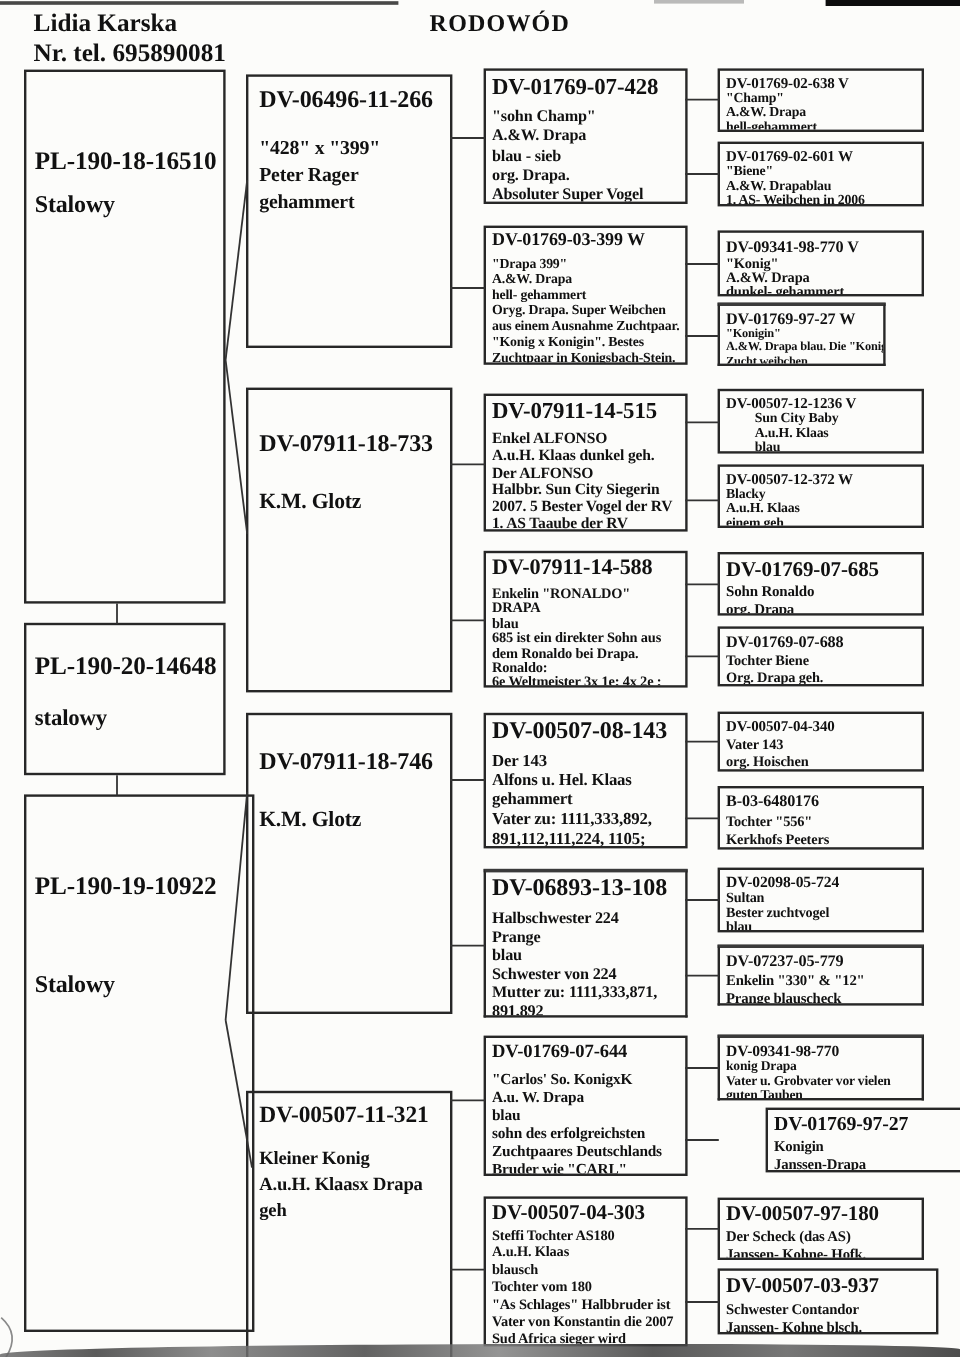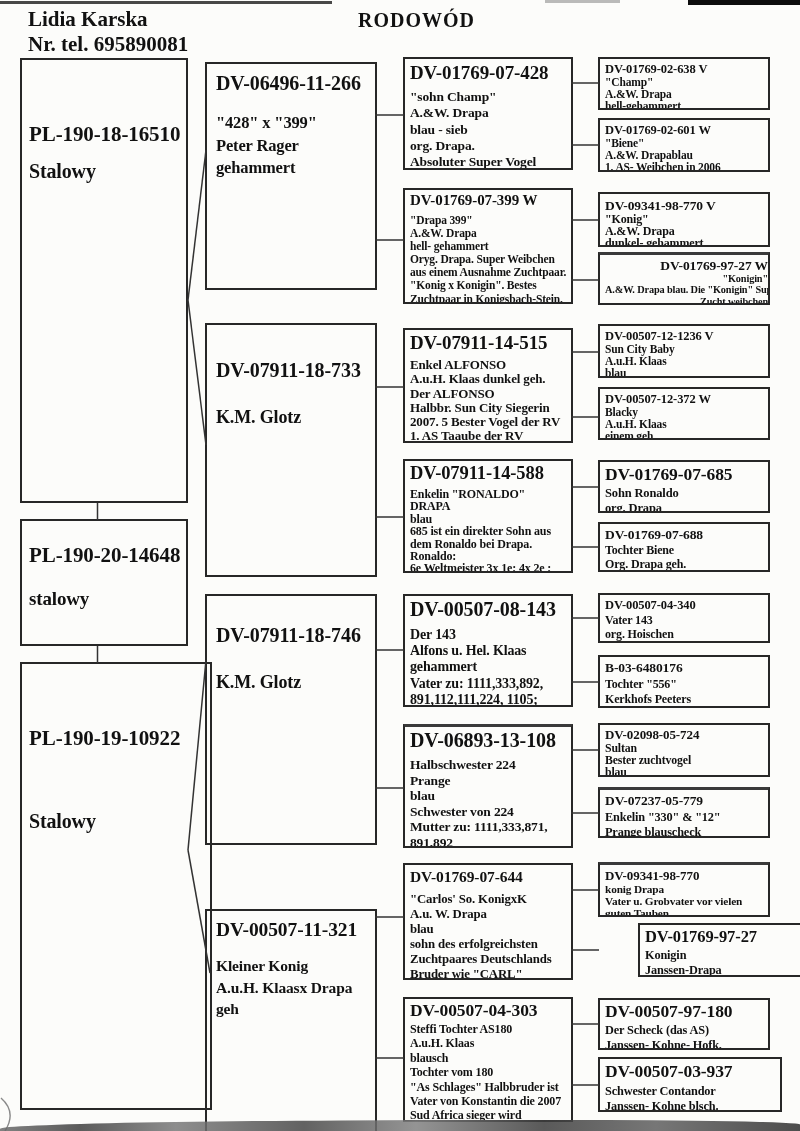"DV-01769-07-399 W" div.ring { text: DV-01769-07-399 -> DV-01769-03-399 }
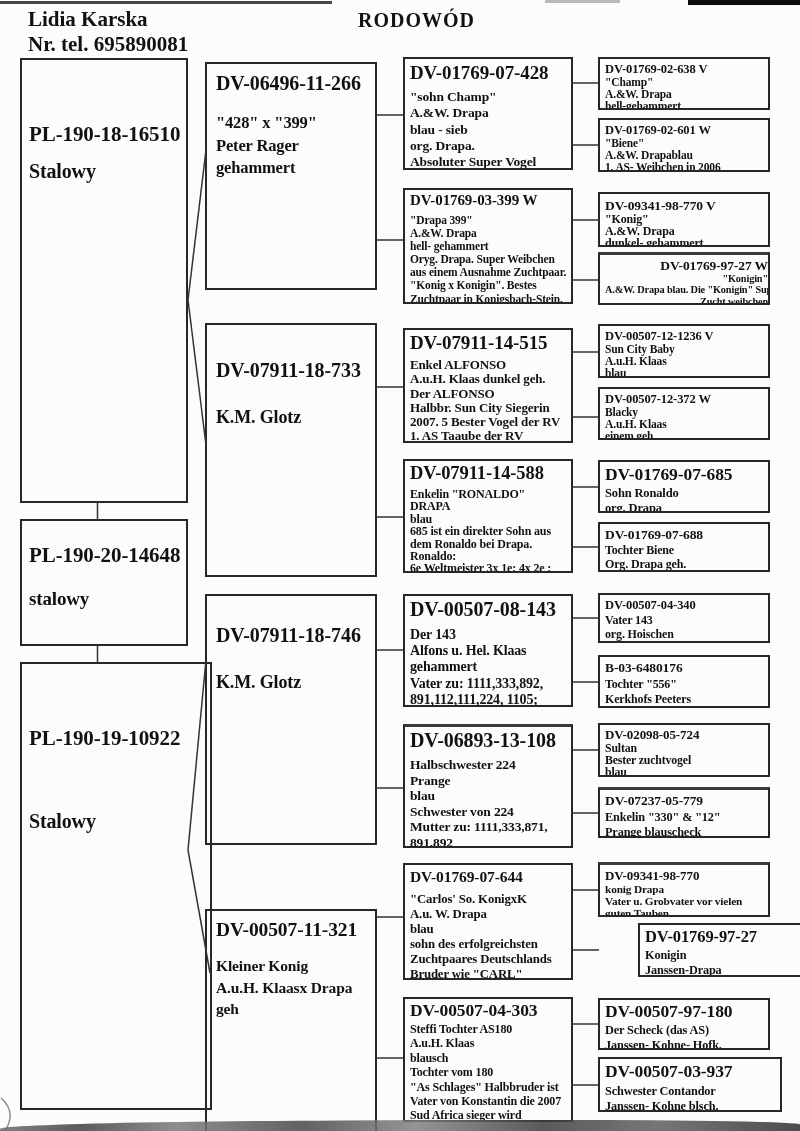"DV-01769-97-27 W" div.pbox { text-align: right -> none; width: 172px -> 140px }
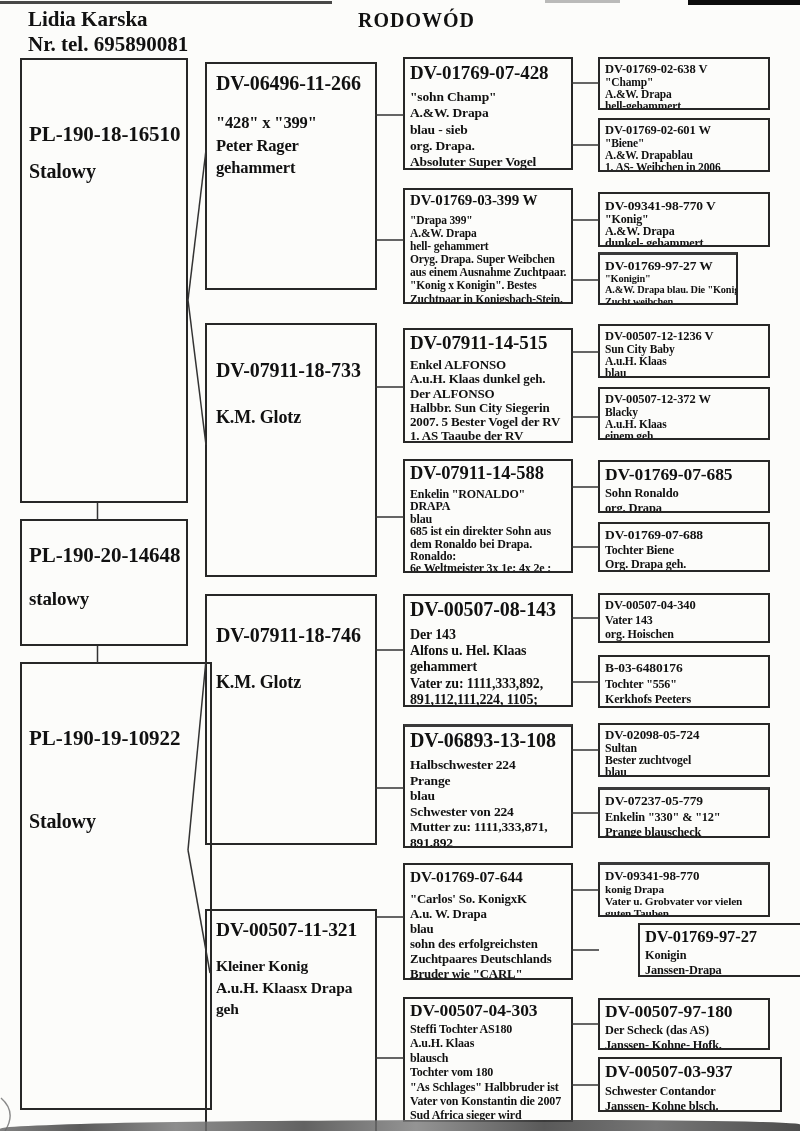"Sun City Baby" div.body { padding-left: none -> 24px }
